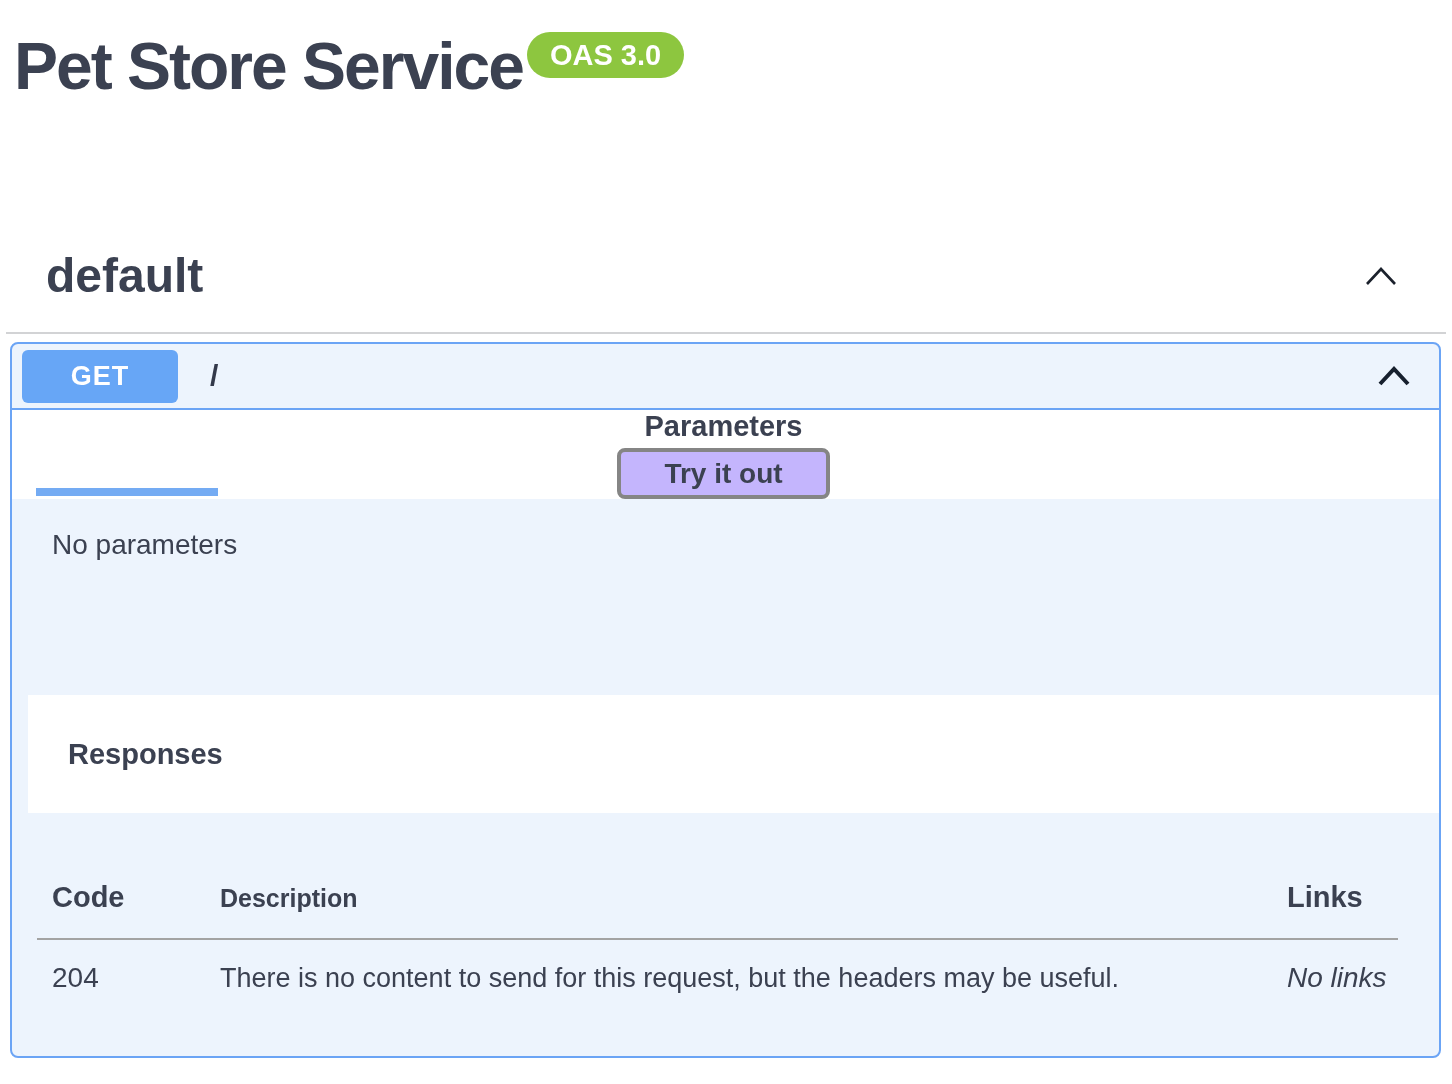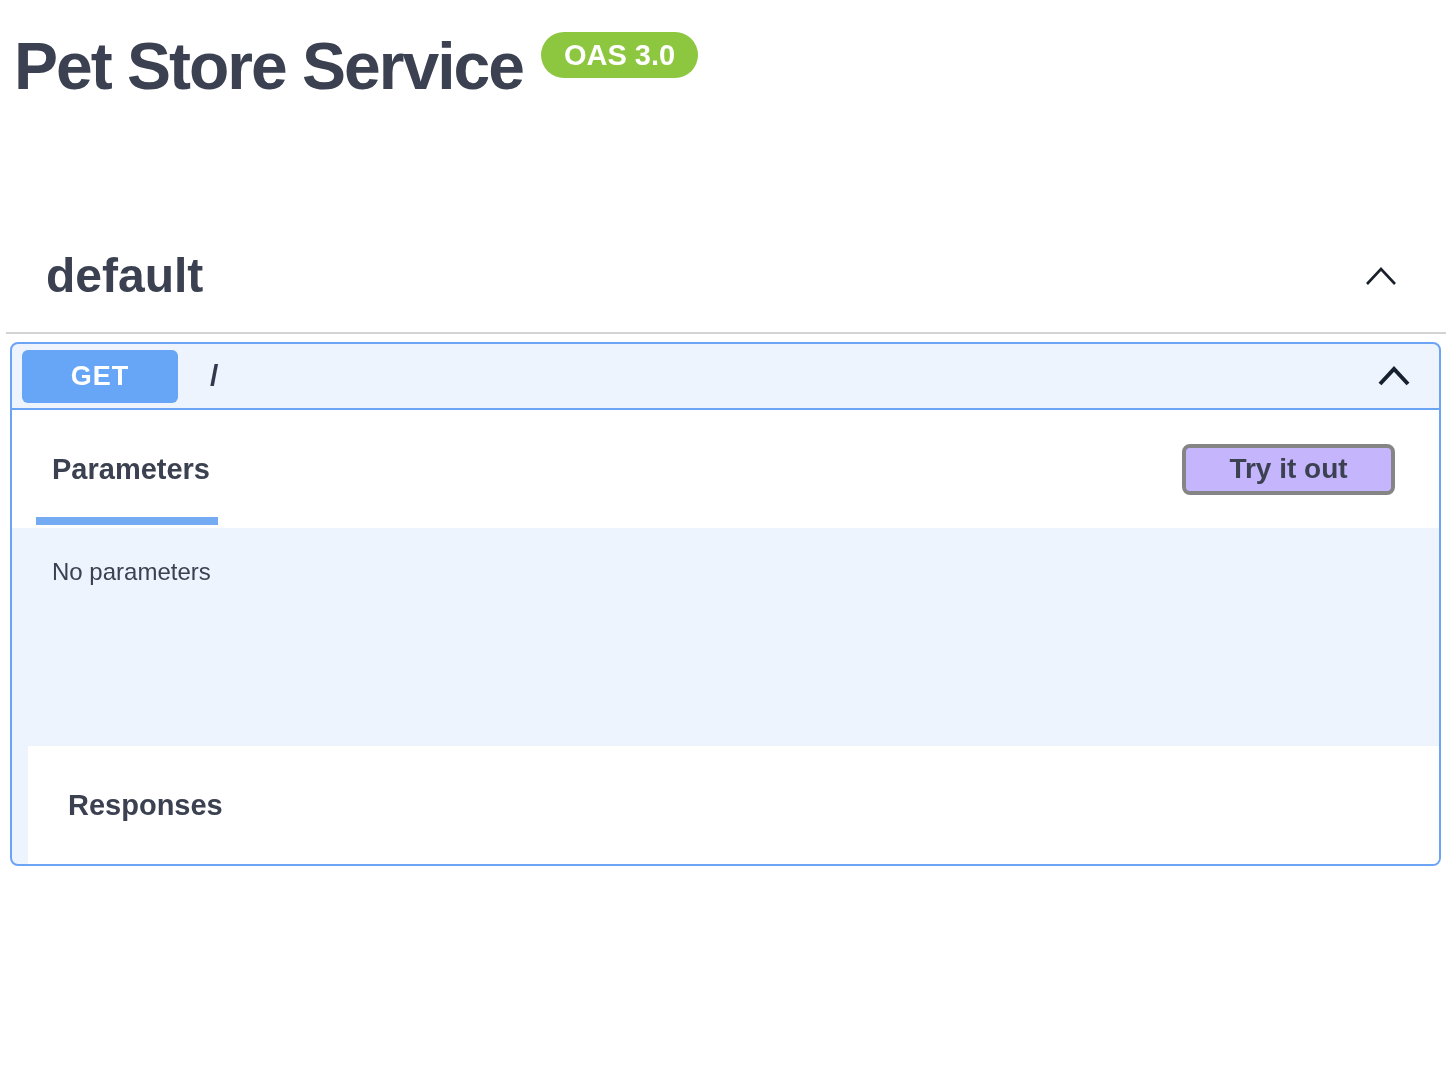"Pet Store Service" .api-header { gap: 18px -> 4px }
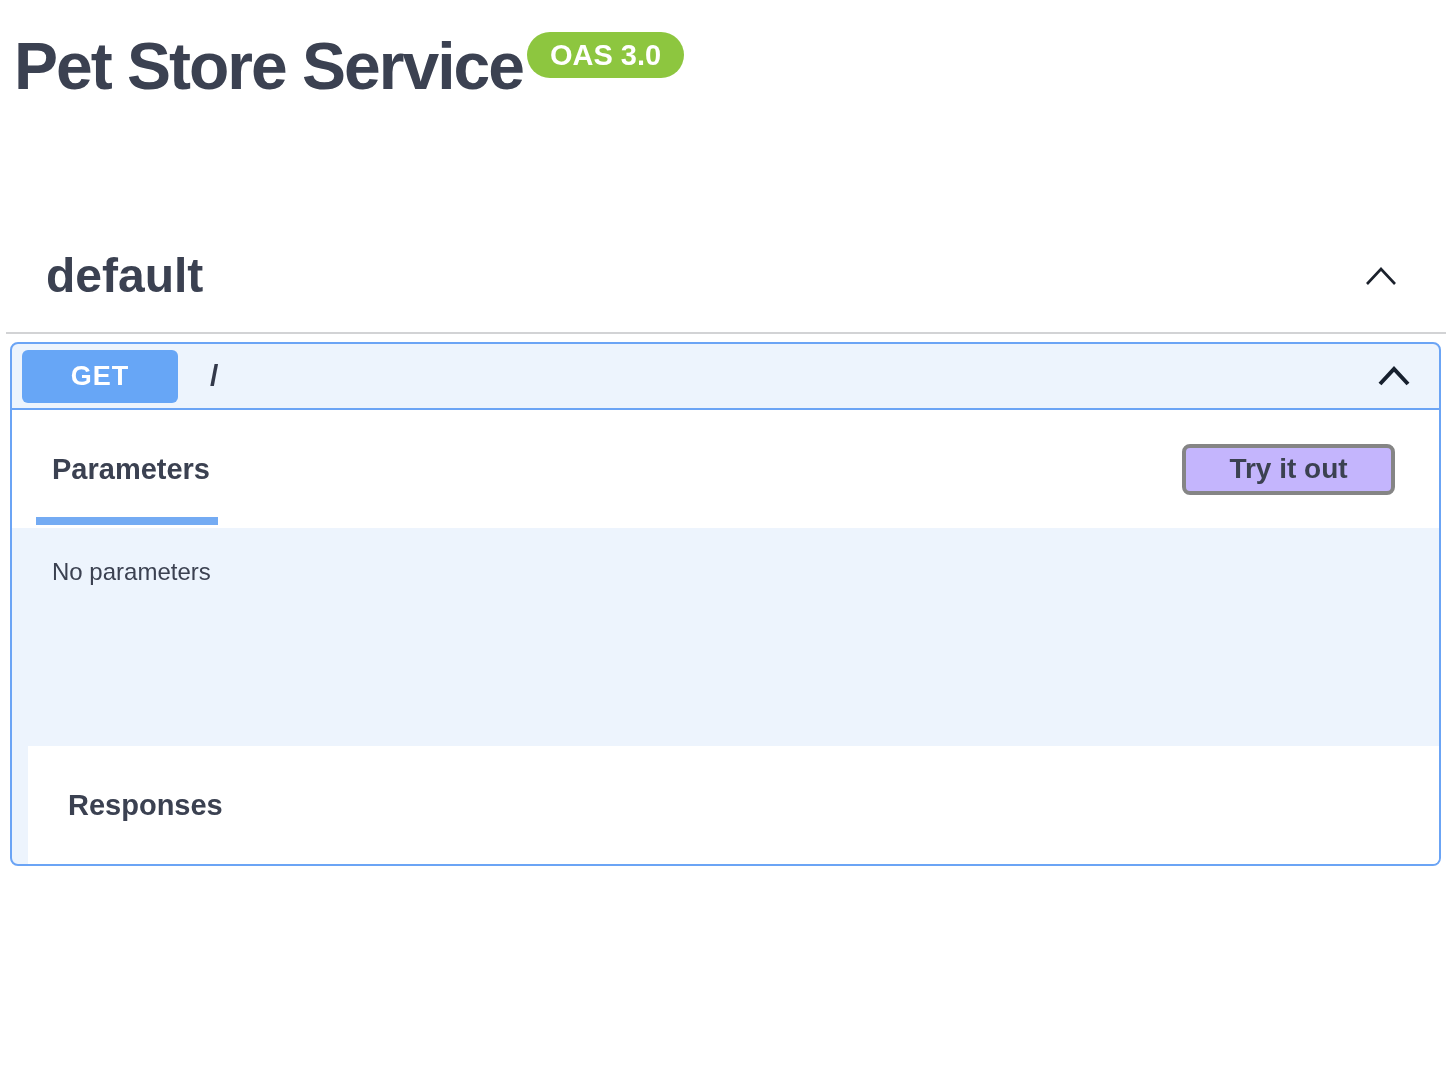"Parameters" .params-header { flex-direction: none -> column; height: 118px -> 89px }
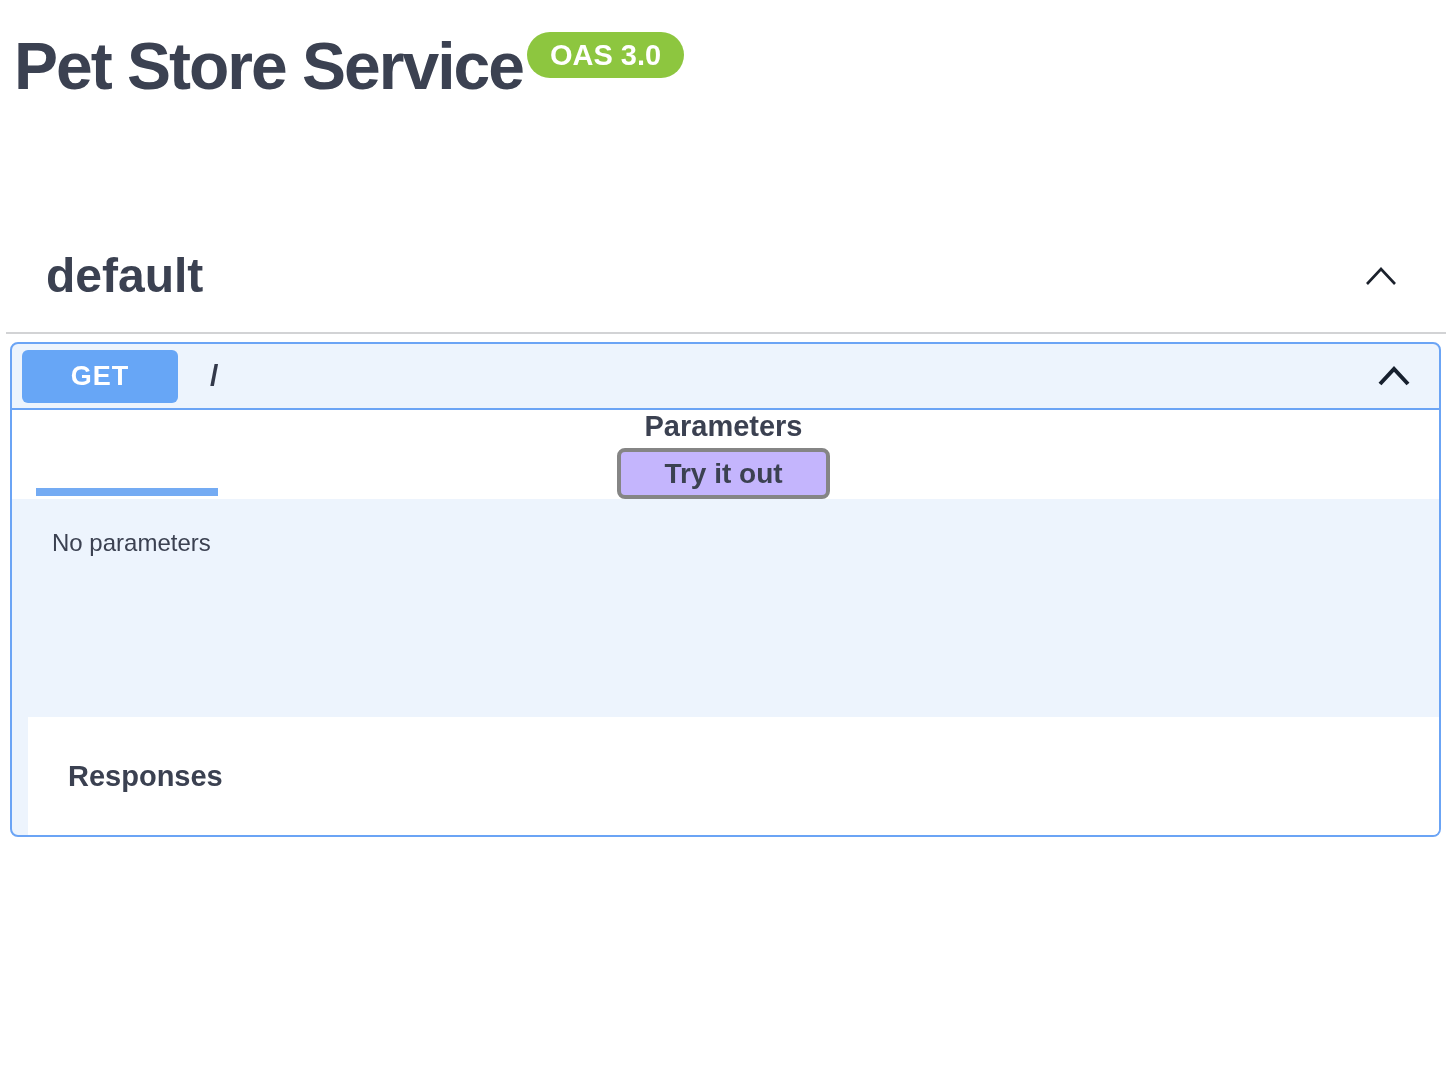"No parameters" .params-body { font-size: 24px -> 28px; height: 218px -> 196px }
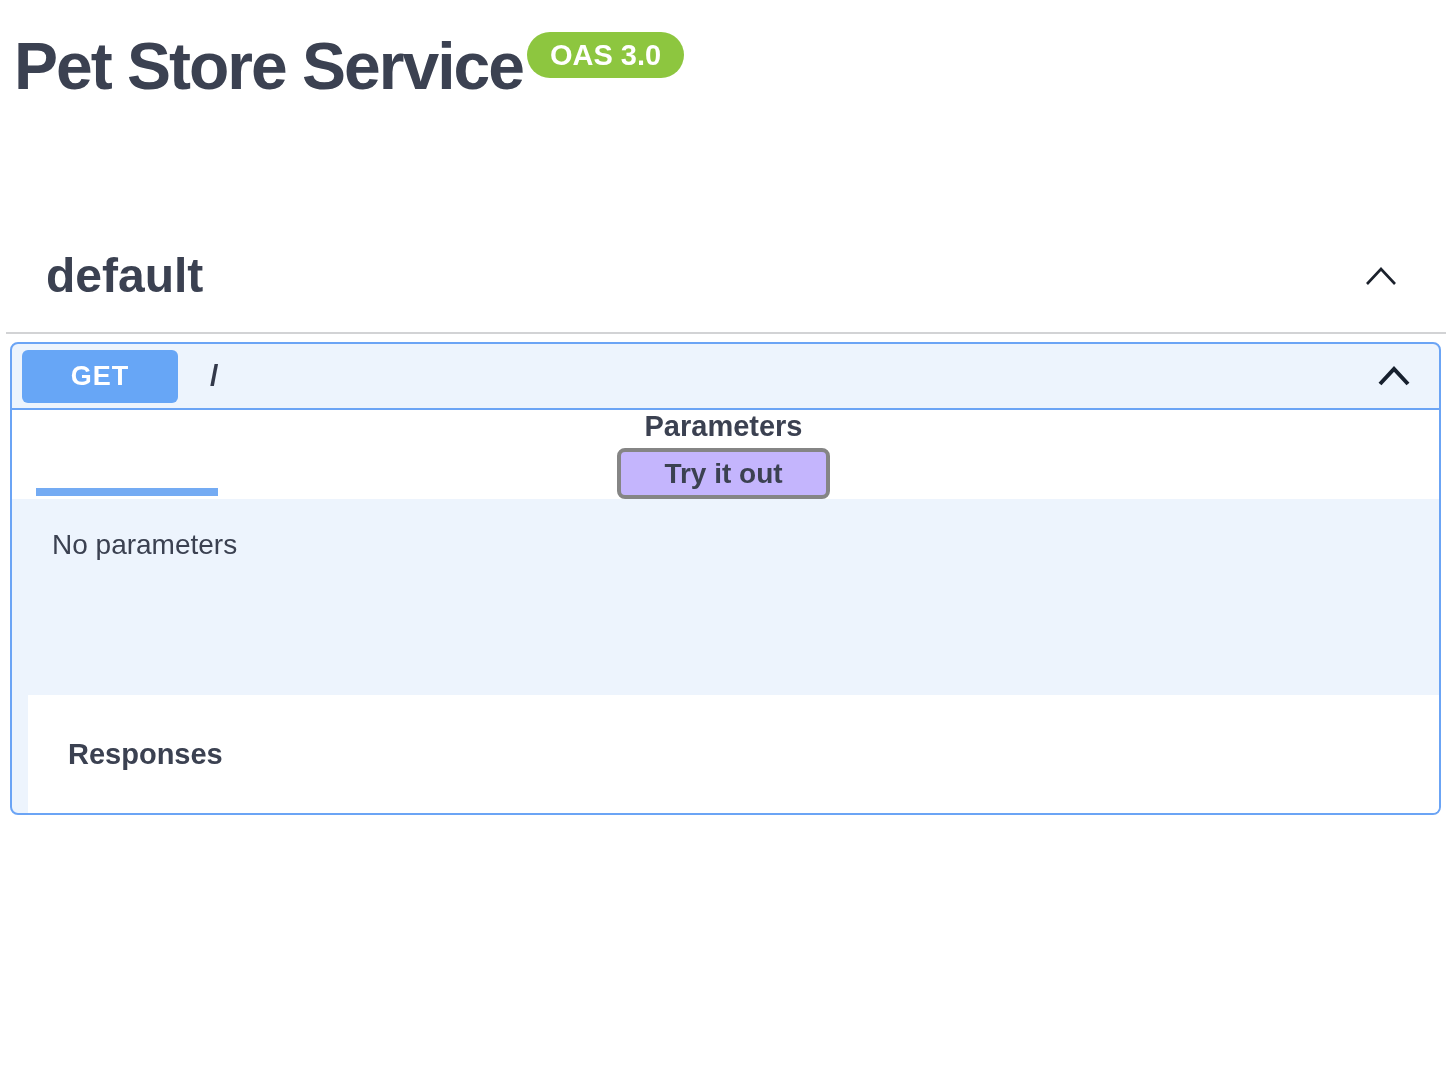"Code" div.responses-body { html: none -> <div> <div> <div>Code</div> <div>Description</div> <div>Links</div> </div> <div></div> <div> <div>204</div> <div>There is no content to send for this request, but the headers may be useful.</div> <div>No links</div> </div> </div> }
